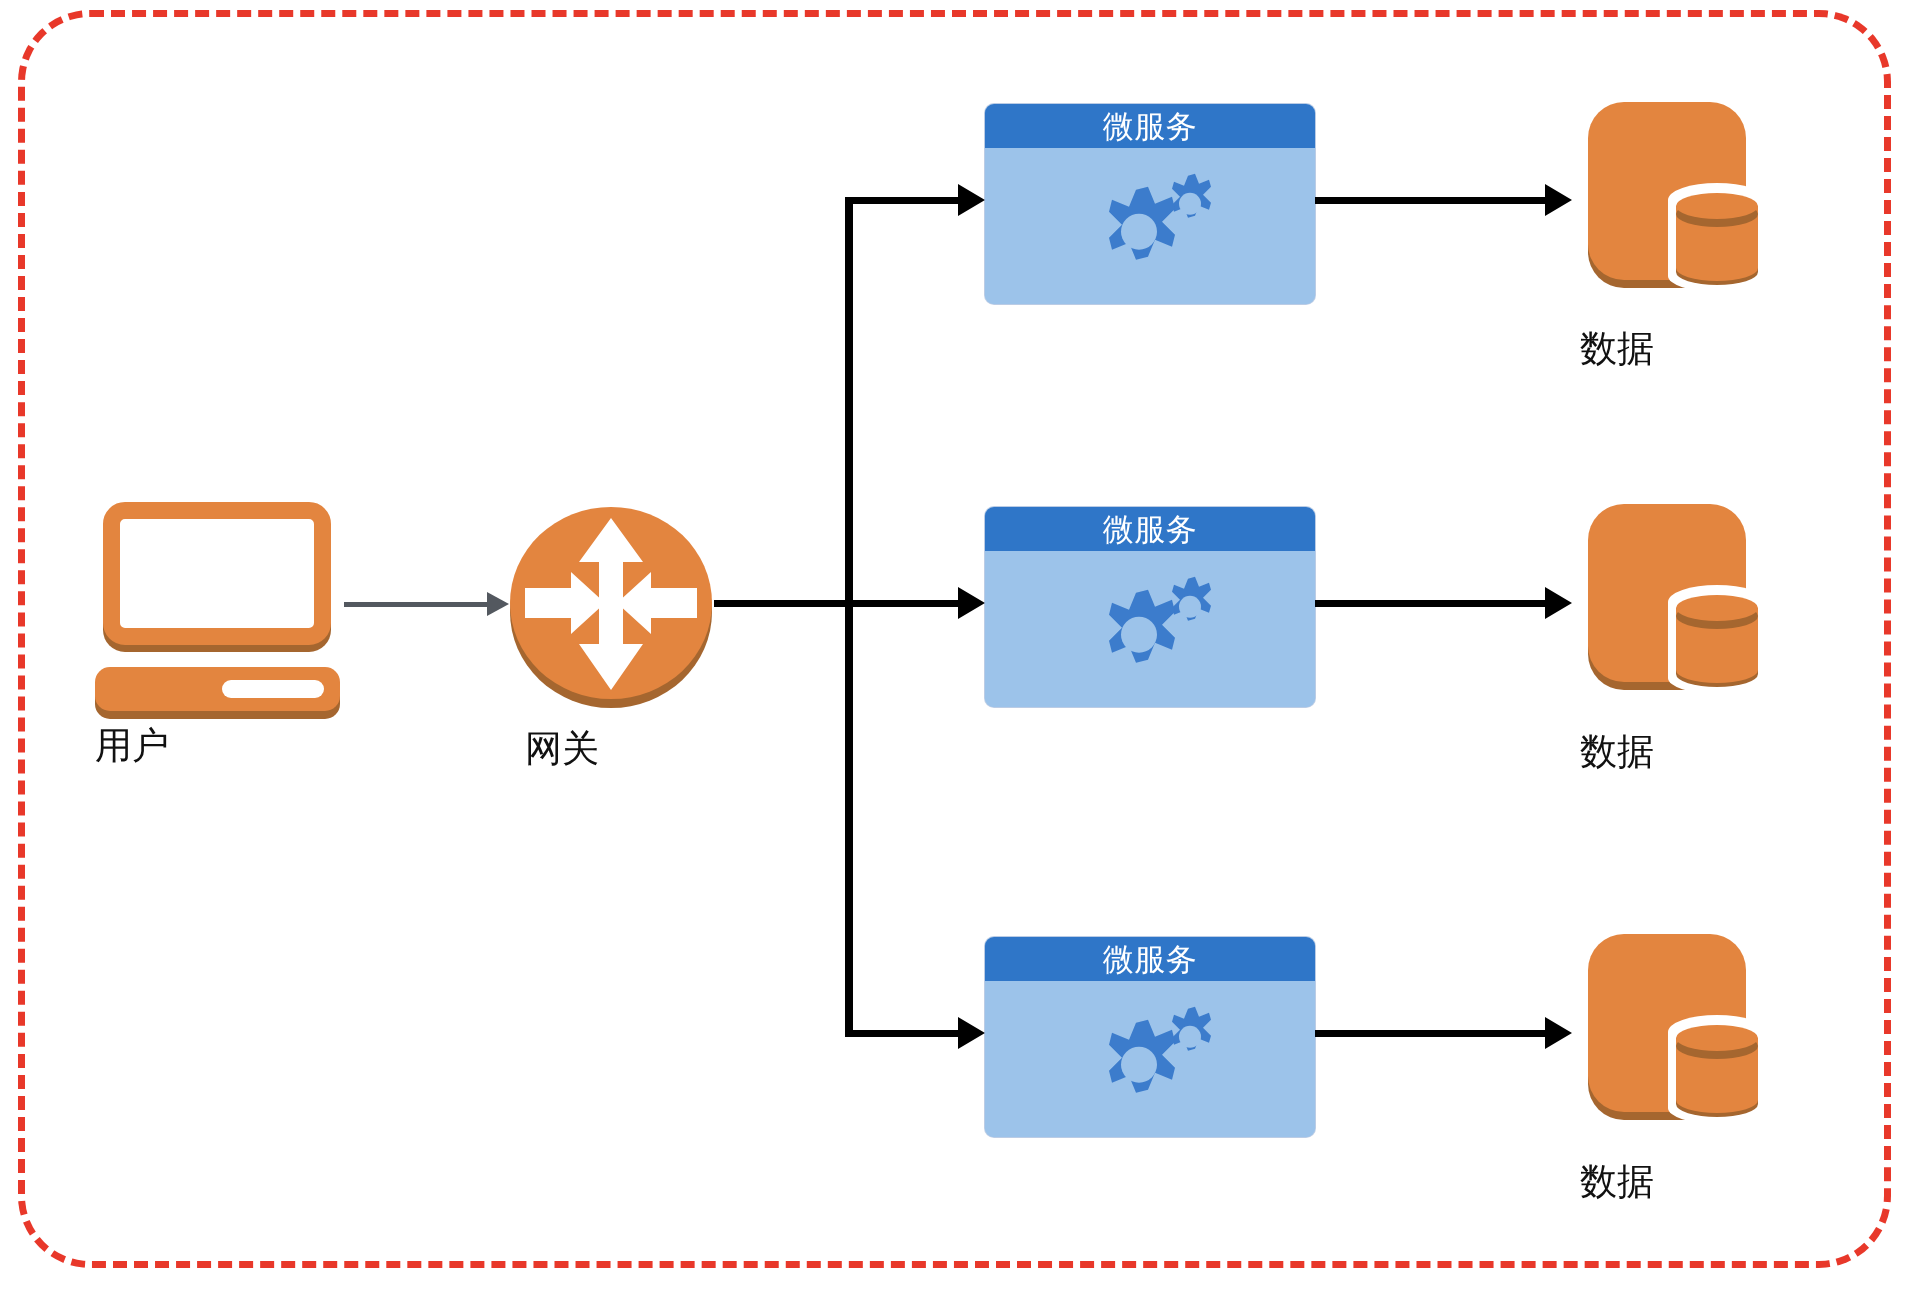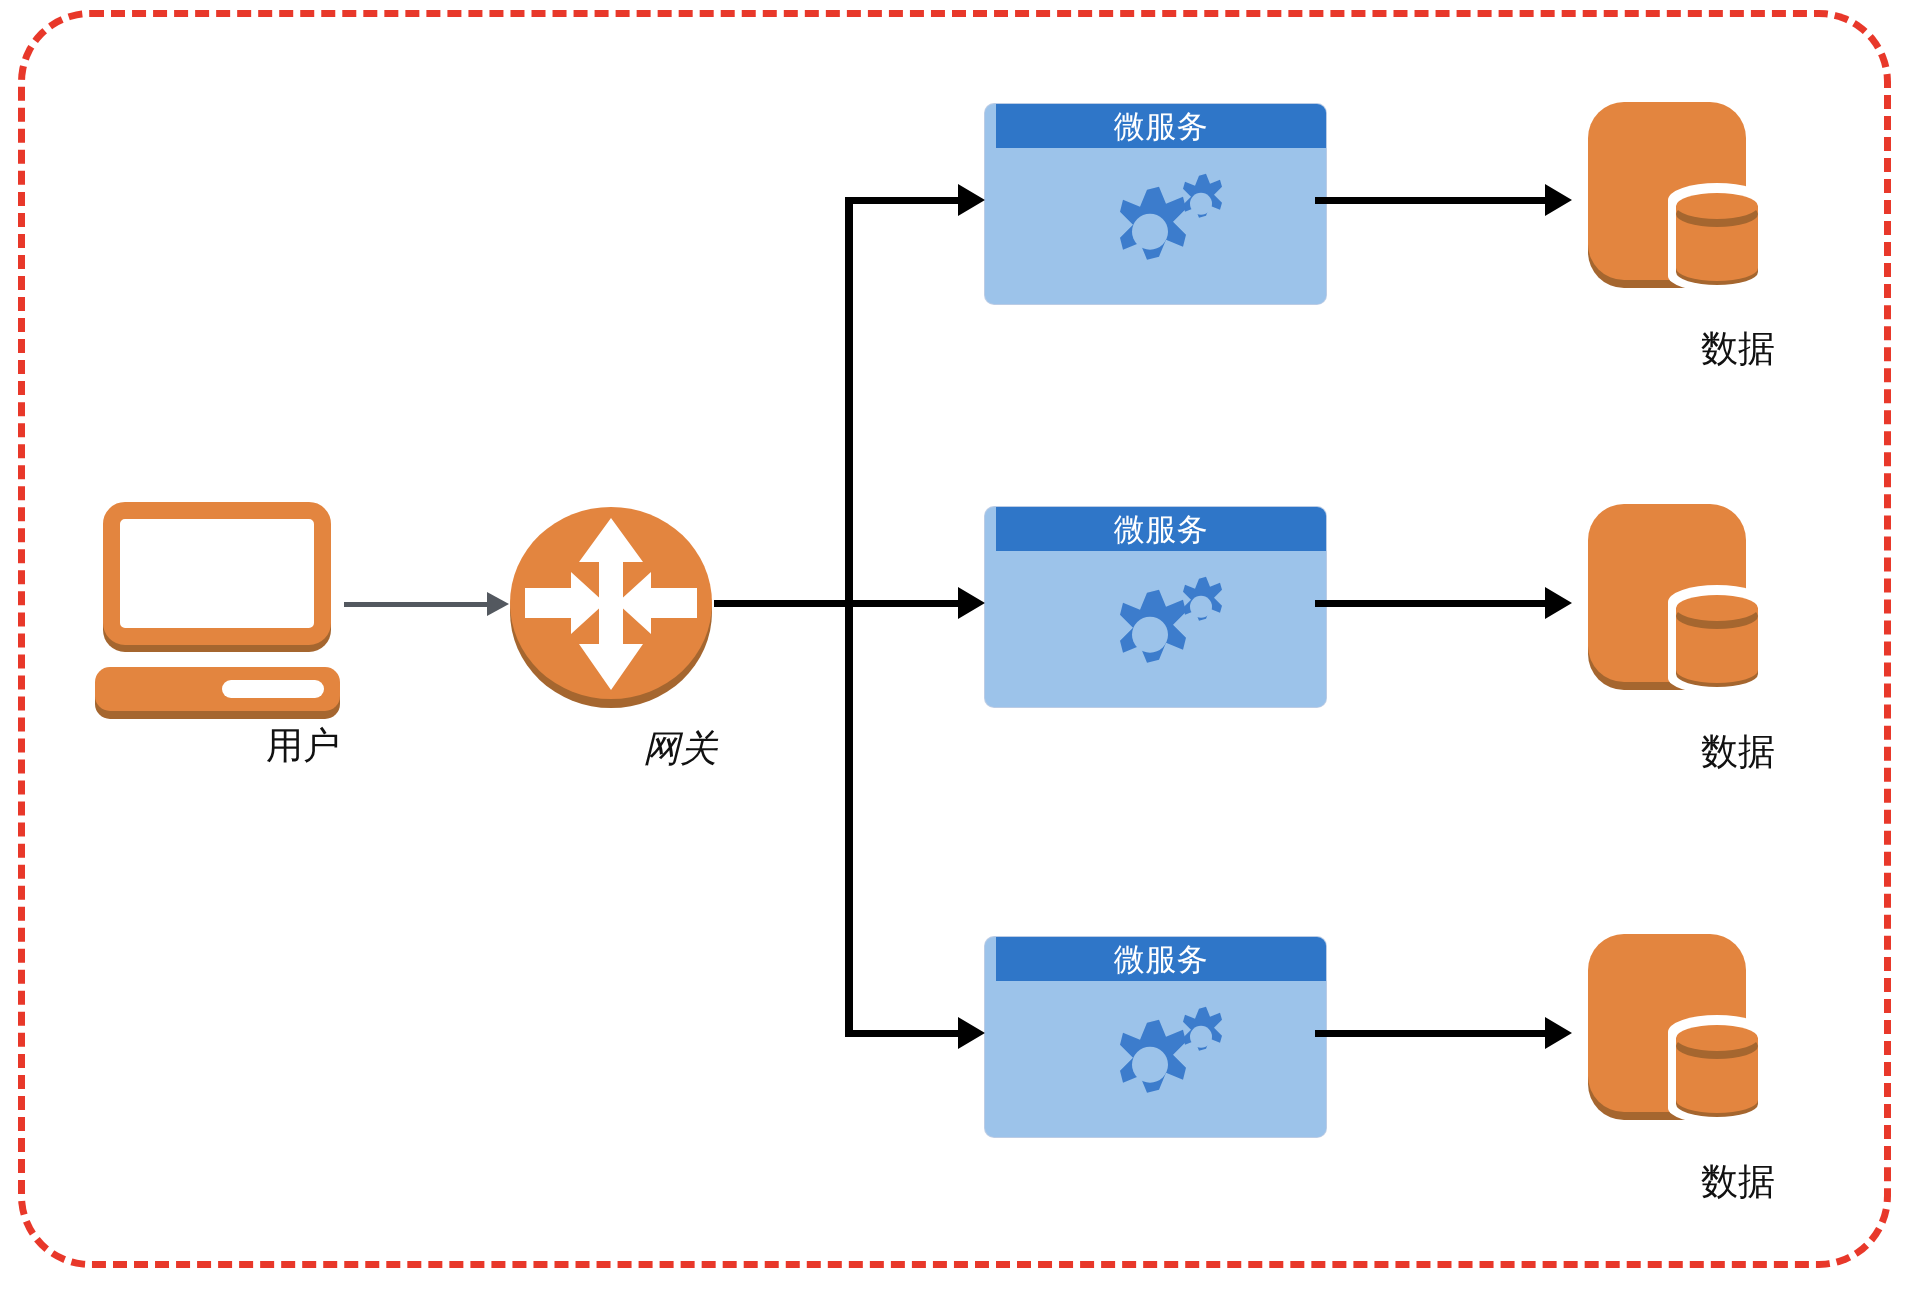"微服务" .ms-card { padding-left: 11px -> none }
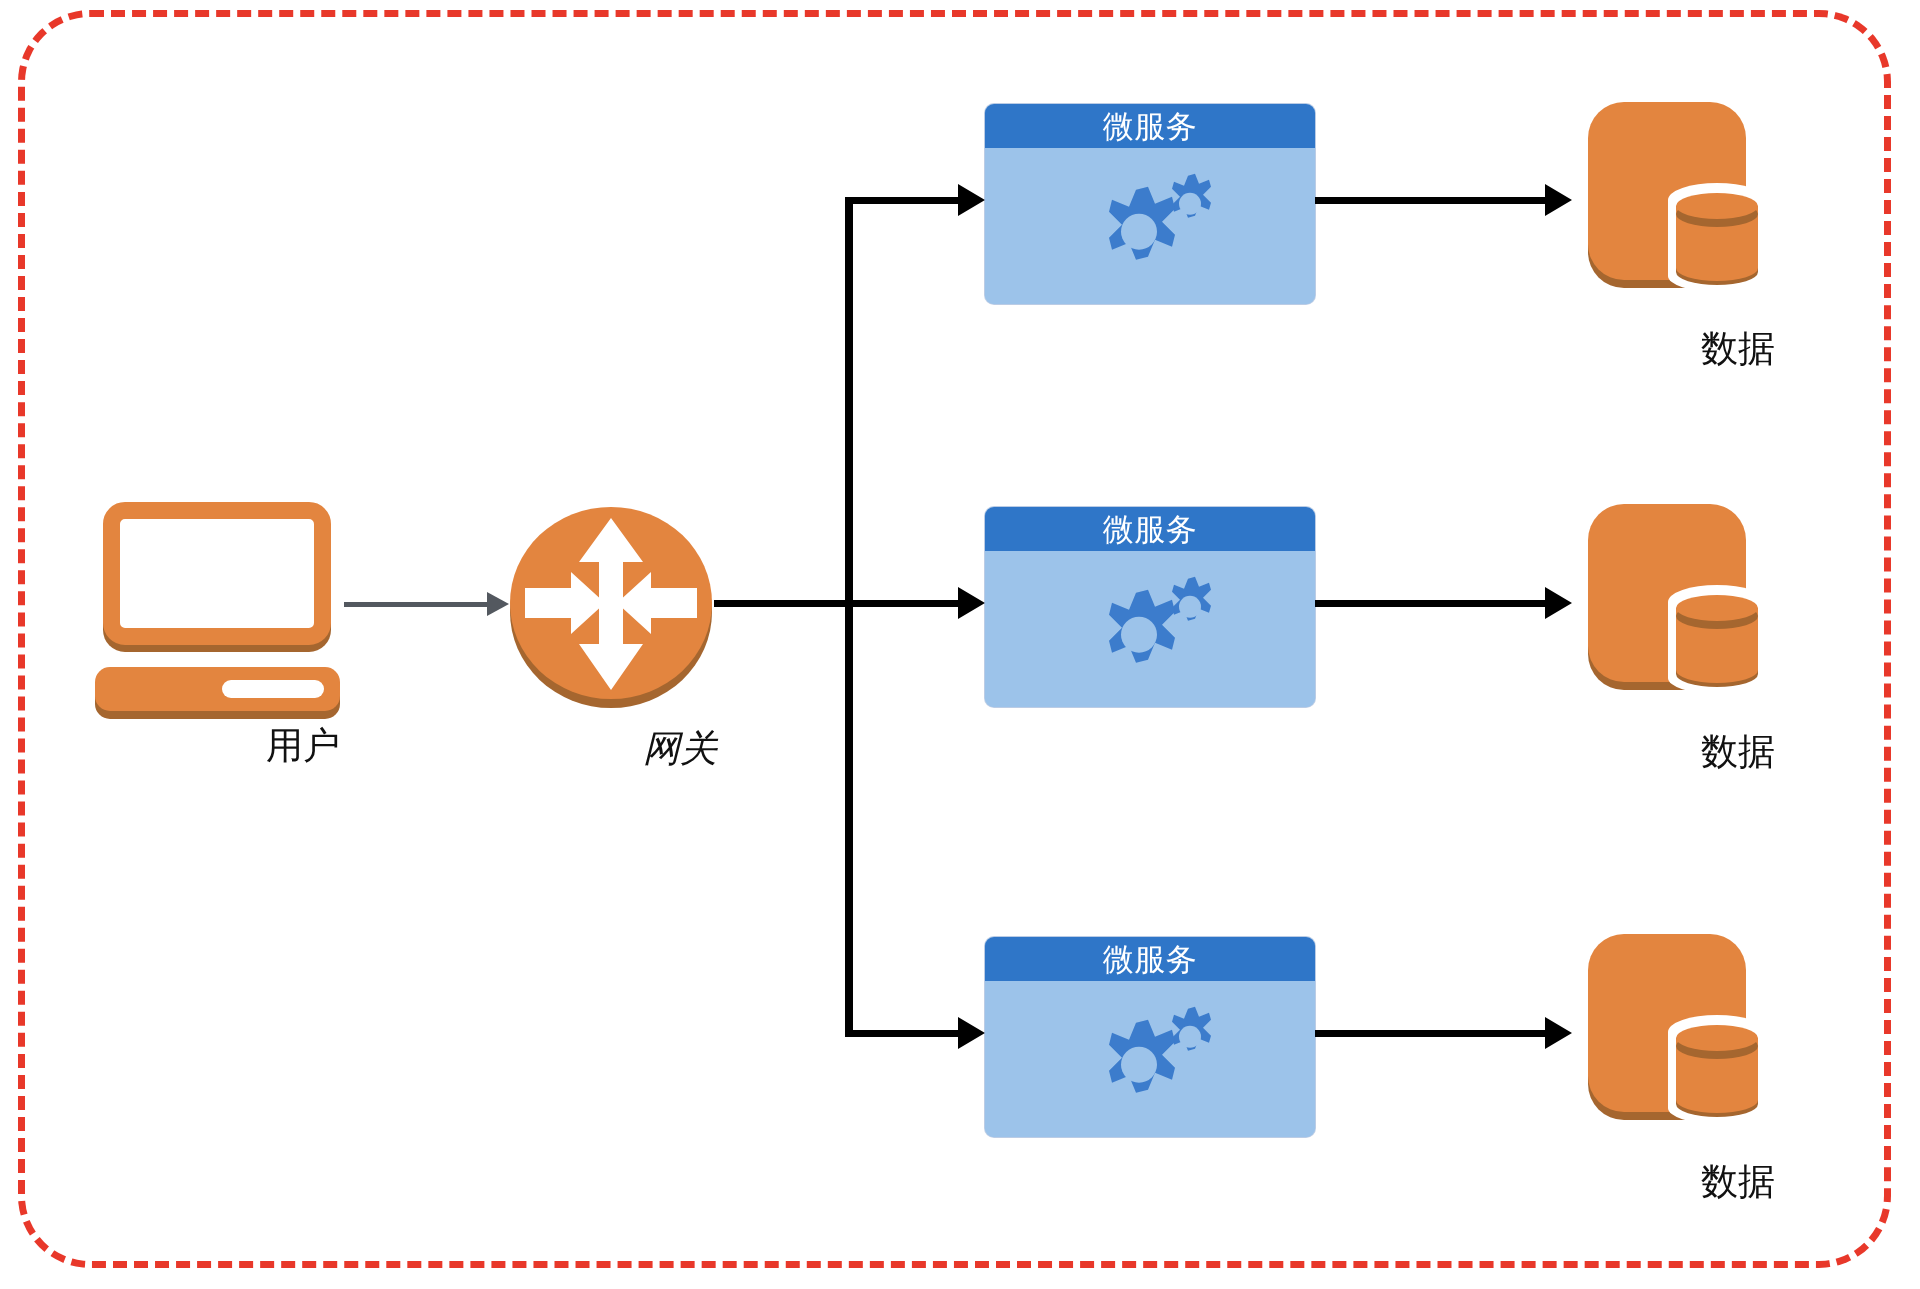"数据" .caption { text-align: right -> left }
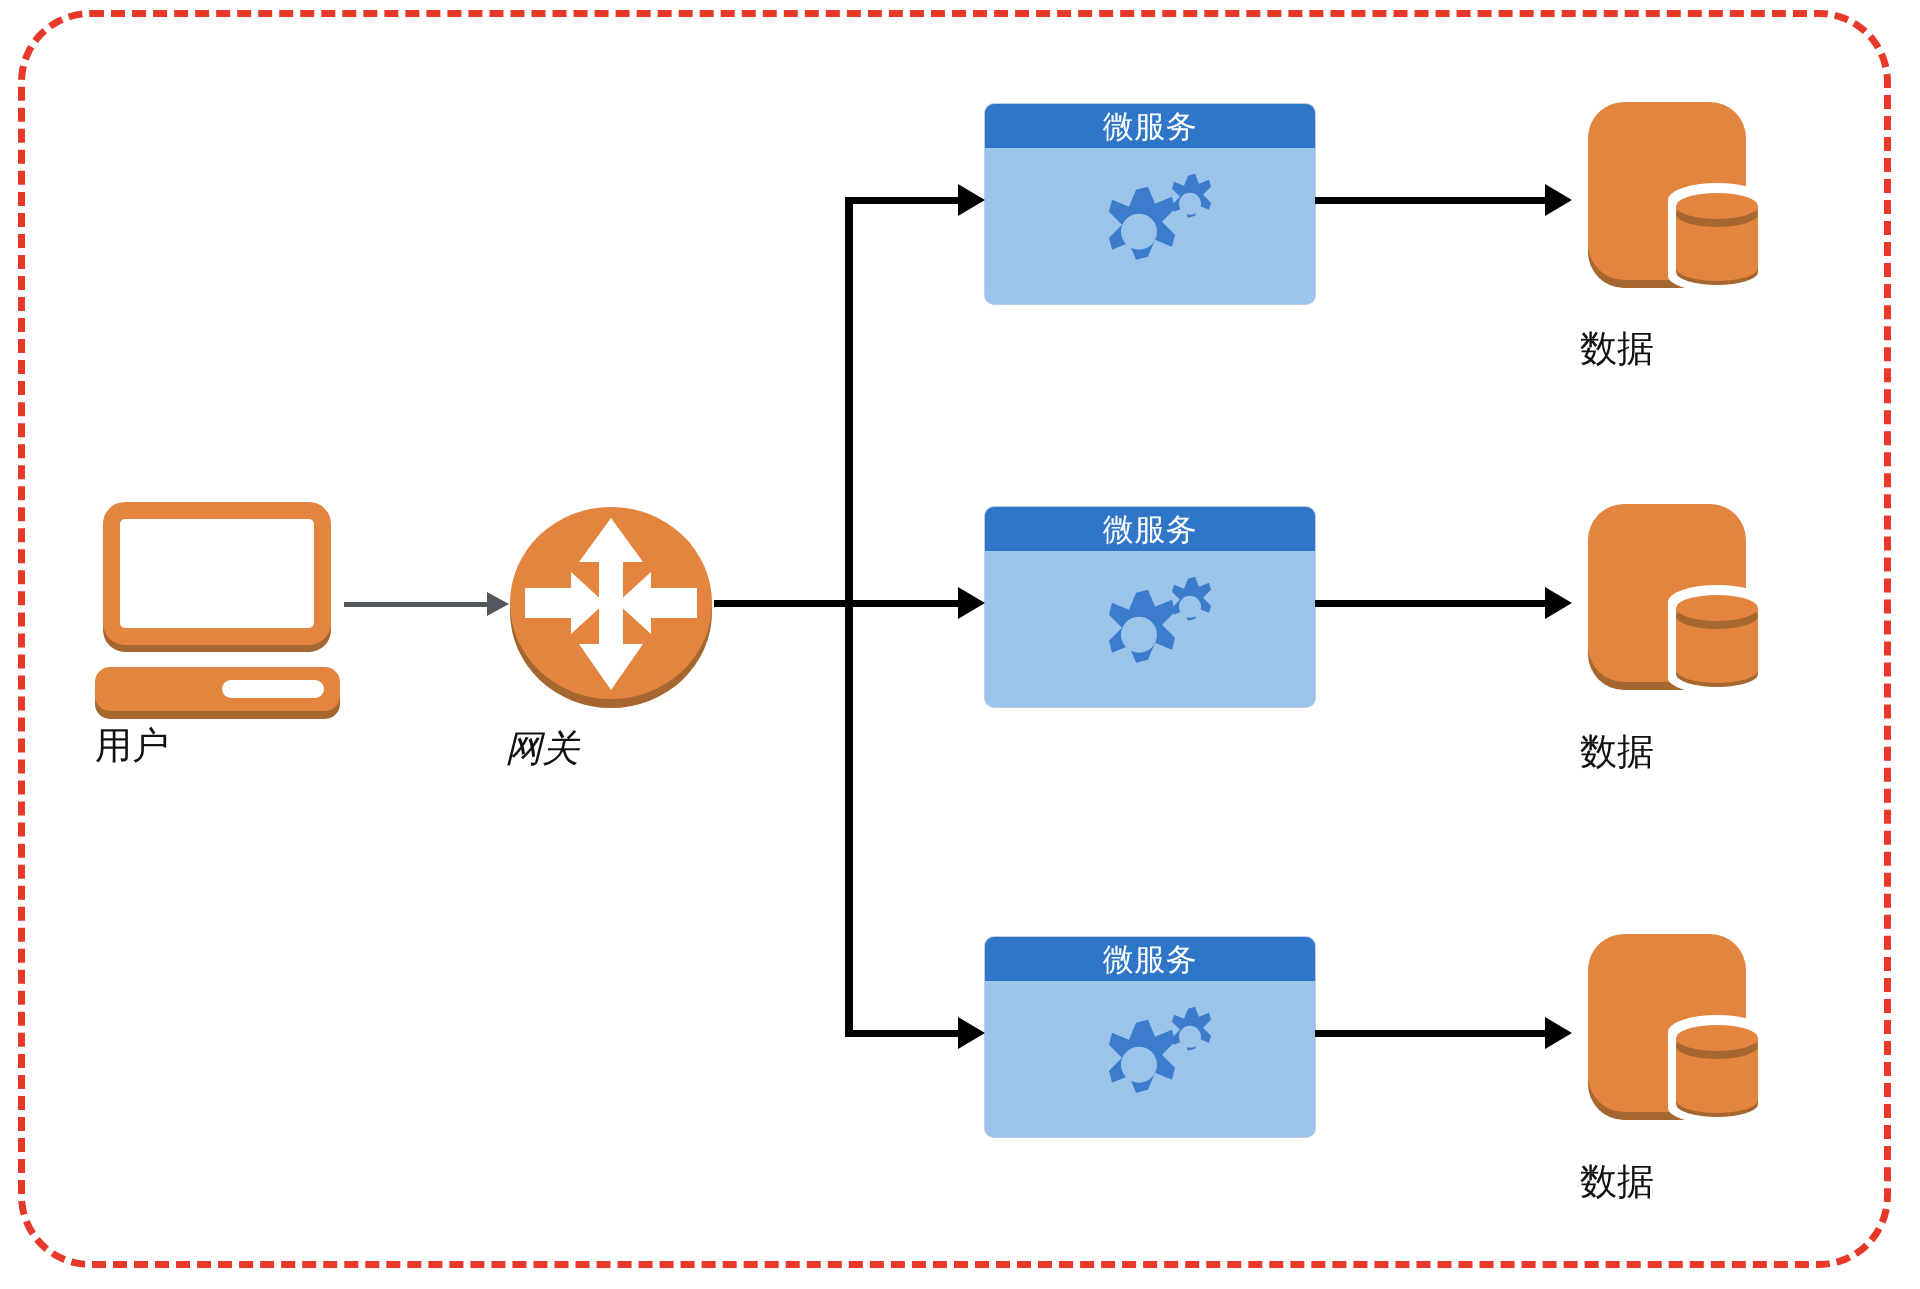"网关" div.caption { font-style: italic -> none; left: 505px -> 525px }
